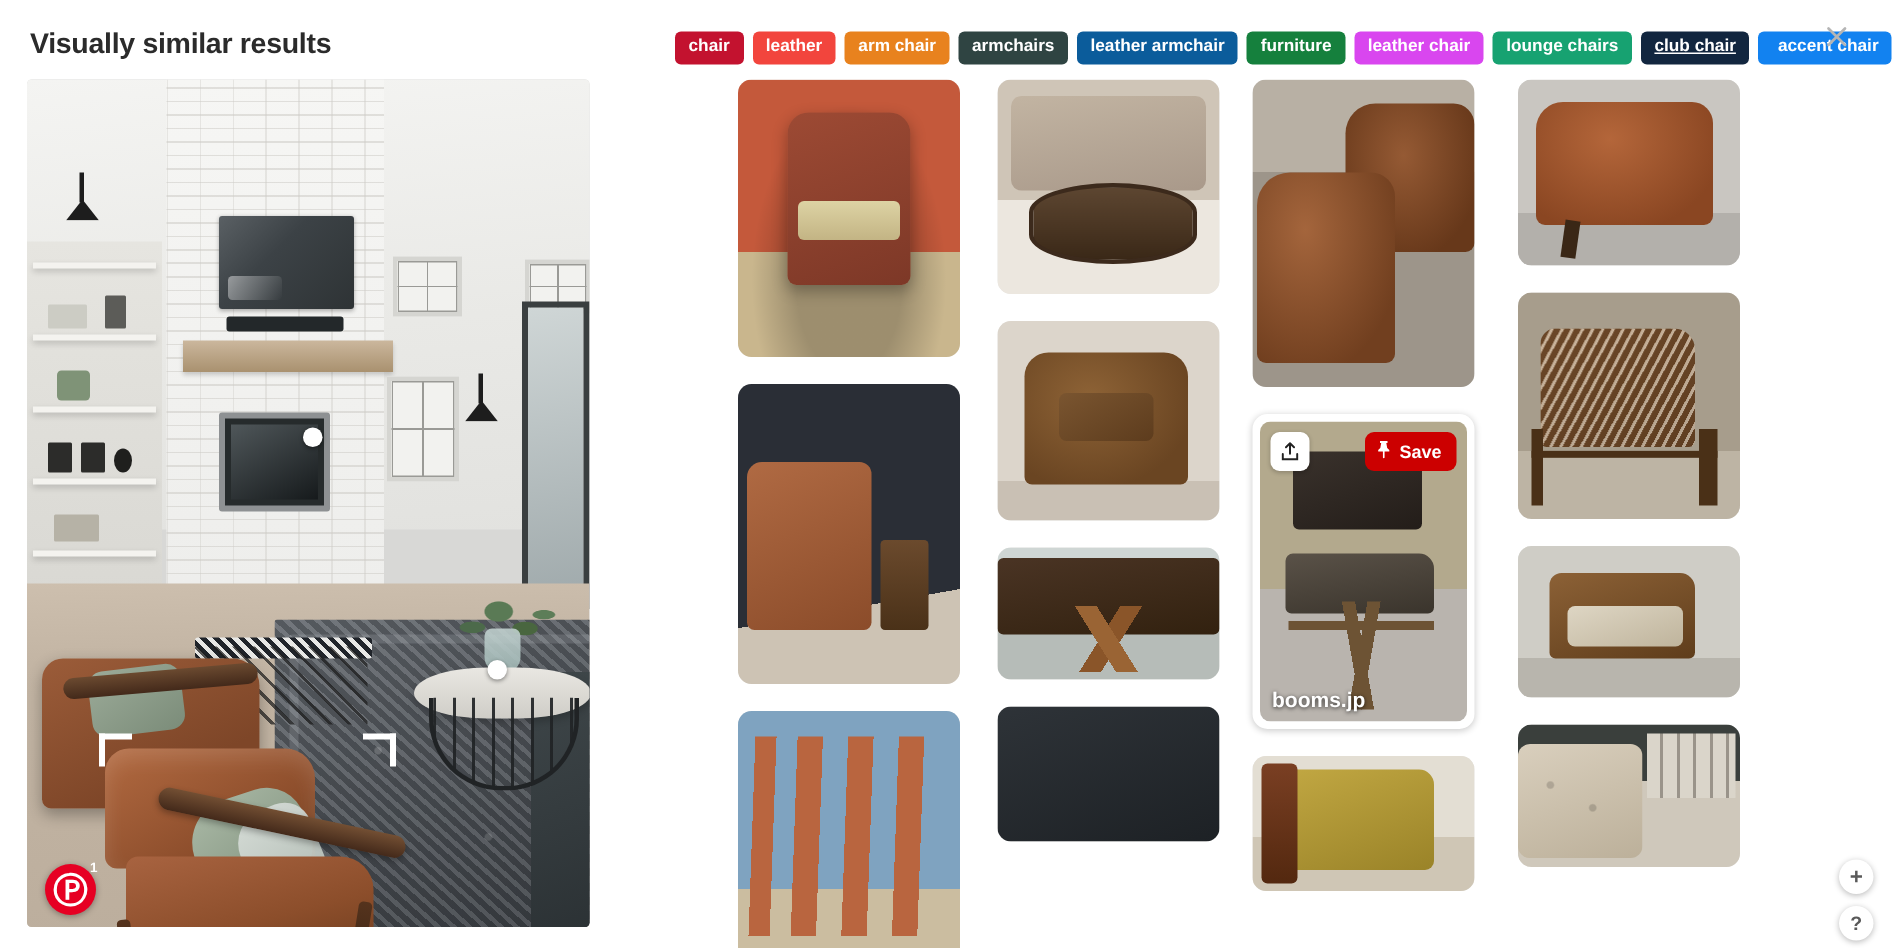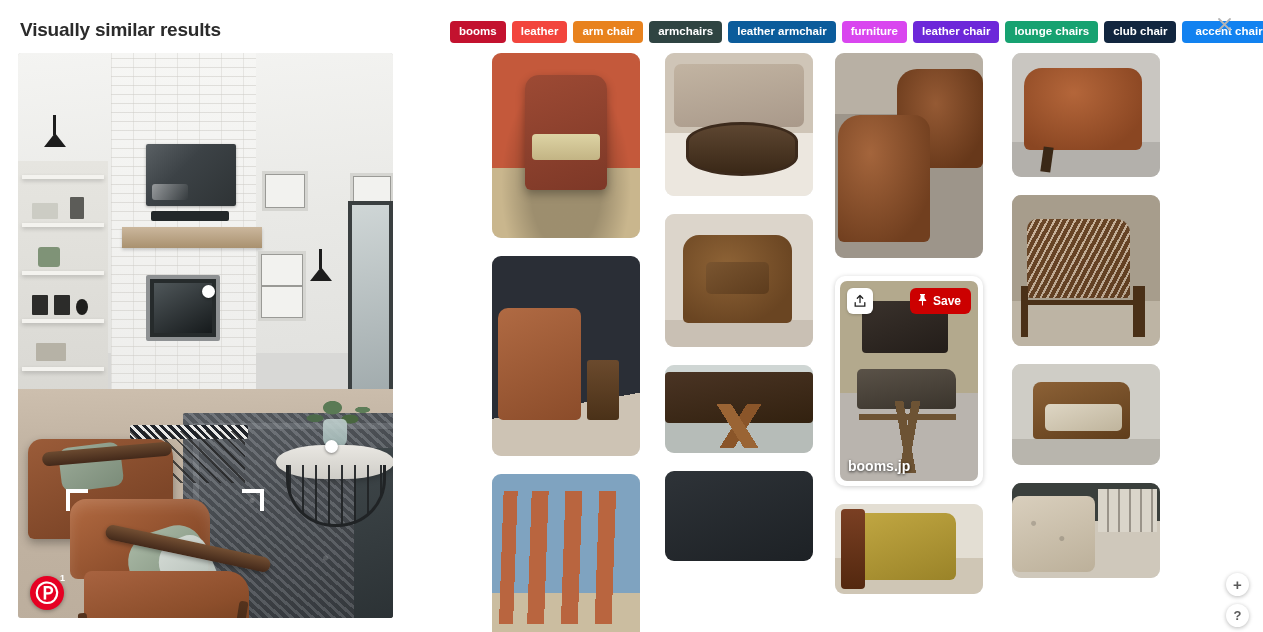"booms" div.tag-pill { text: booms -> chair }
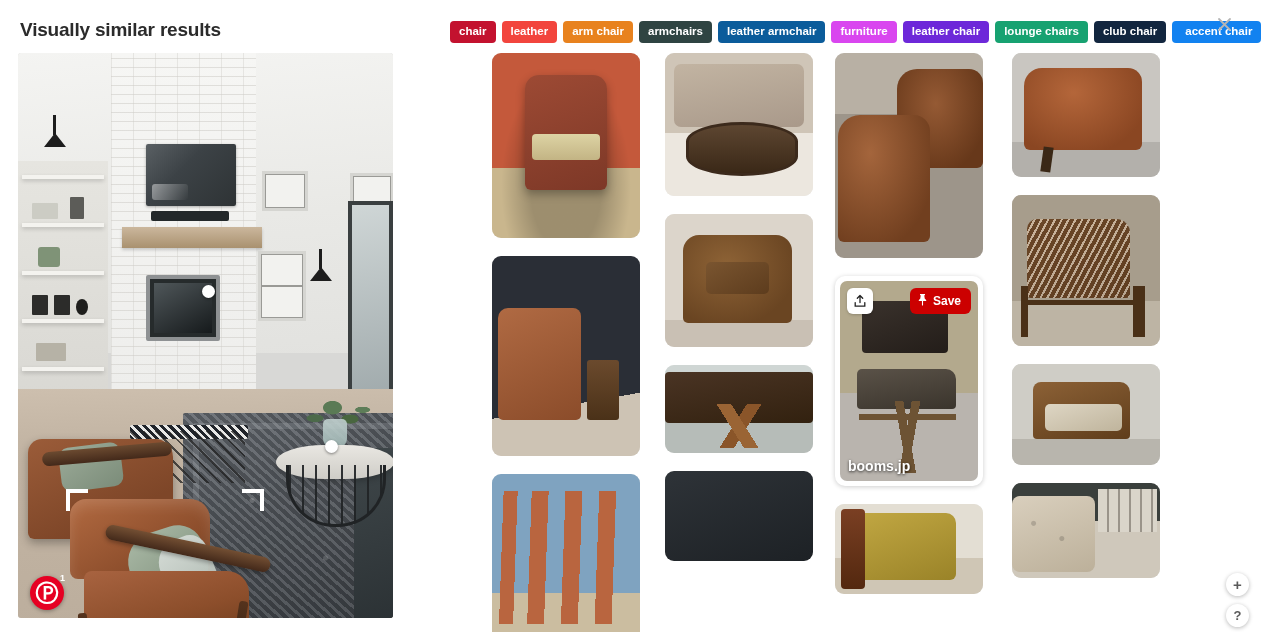"furniture" div.tag-pill { background: #d946ef -> #15803d }
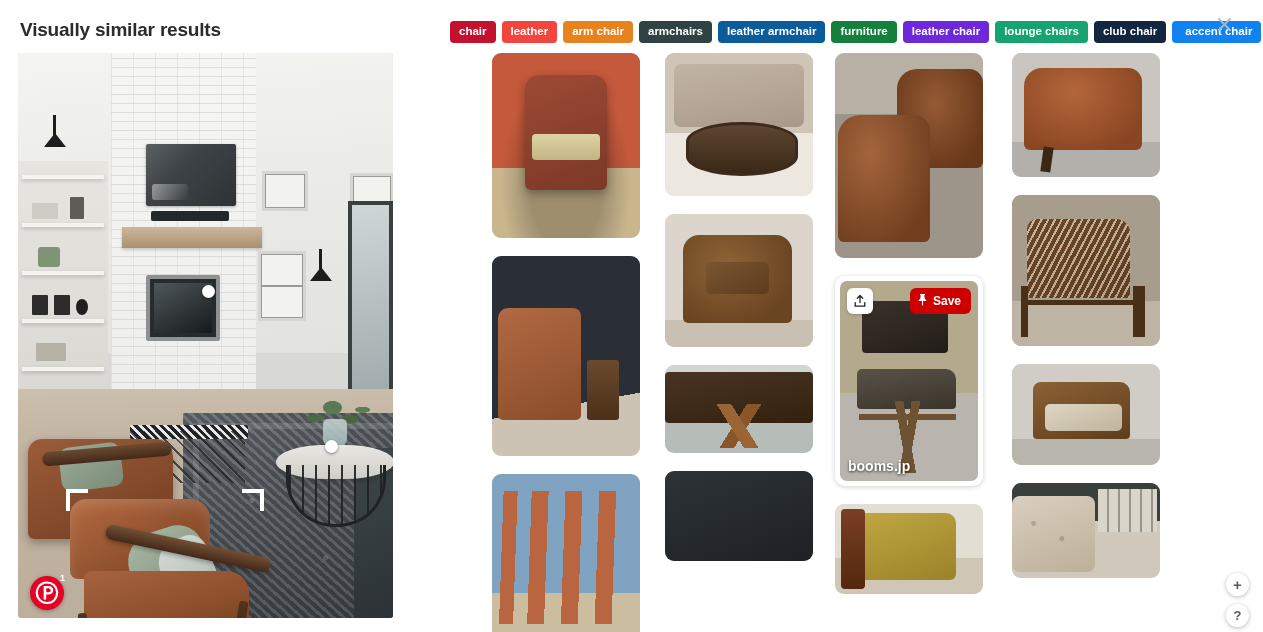"leather chair" div.tag-pill { background: #6d28d9 -> #d946ef }
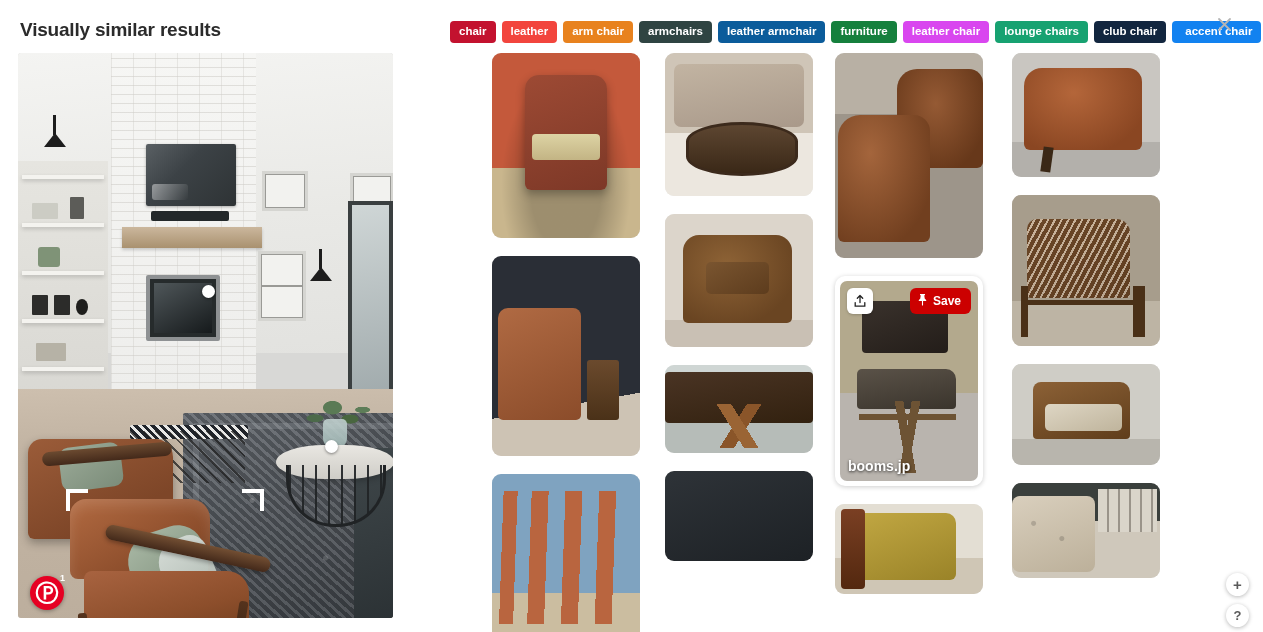"club chair" div.tag-pill { text-decoration: none -> underline }
